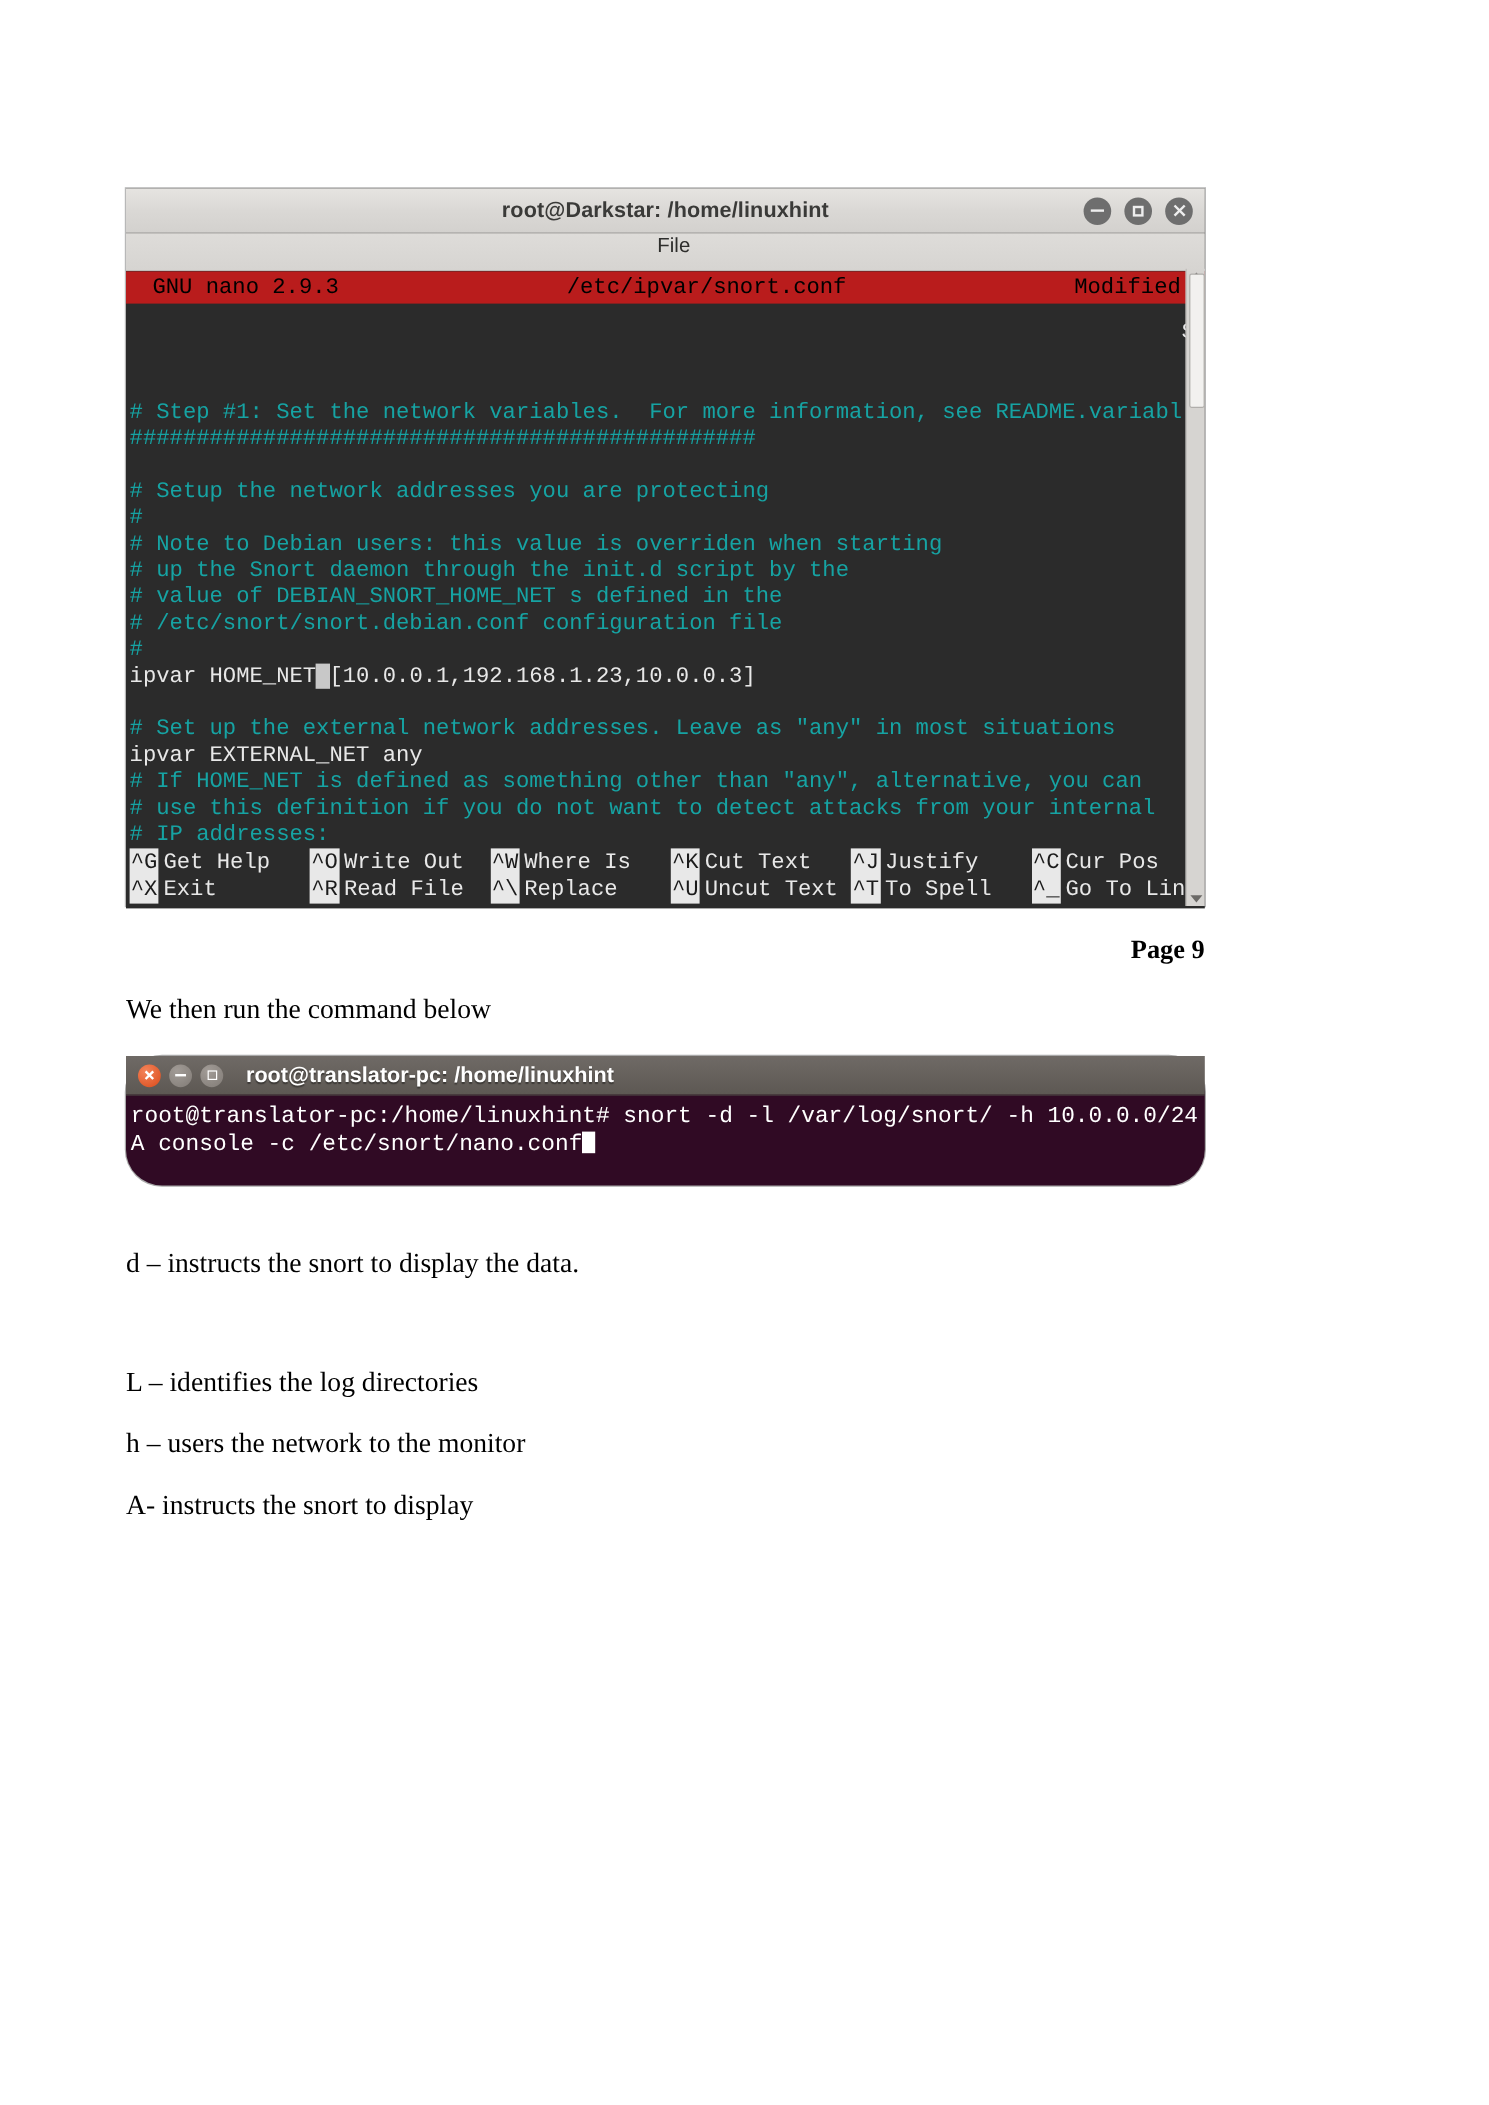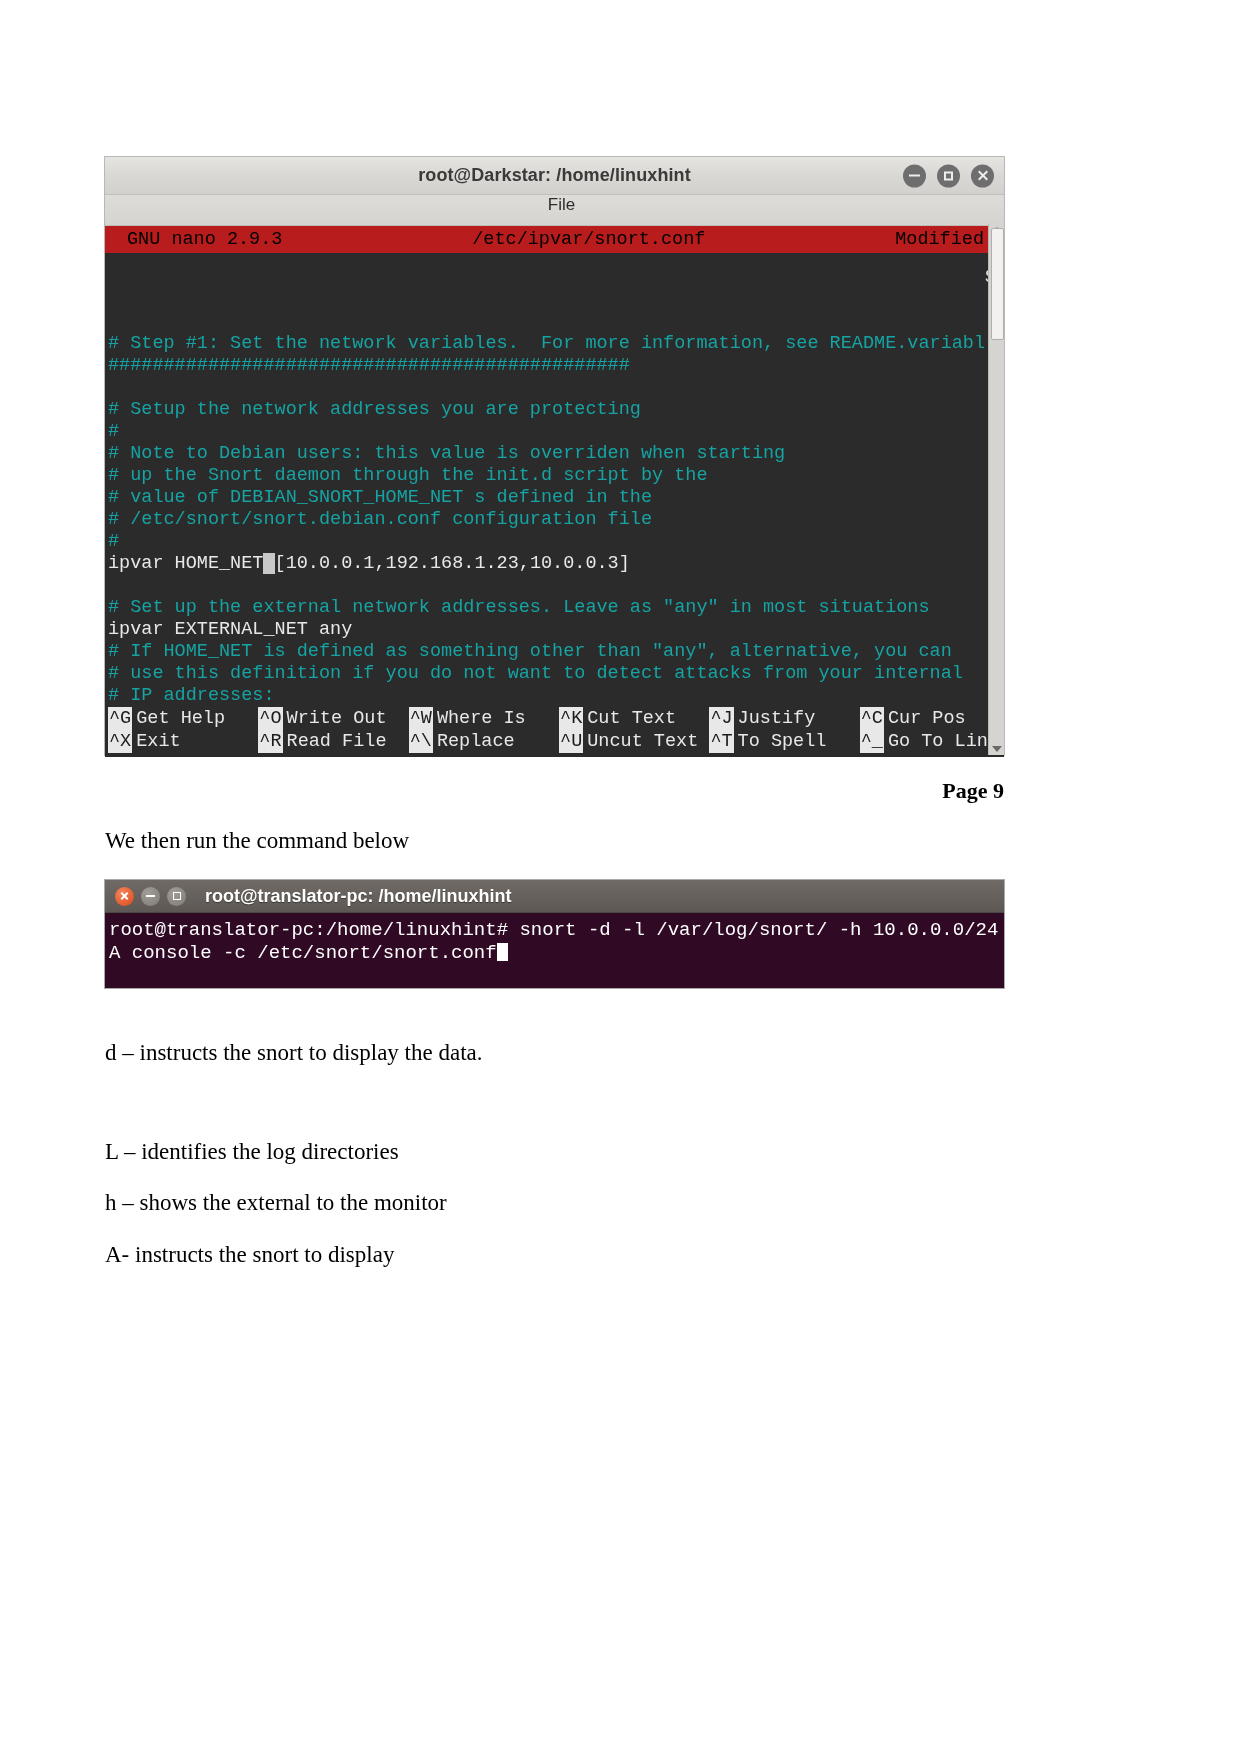"root@translator-pc: /home/linuxhint" .ubuntu-window { border-radius: none -> 30px }
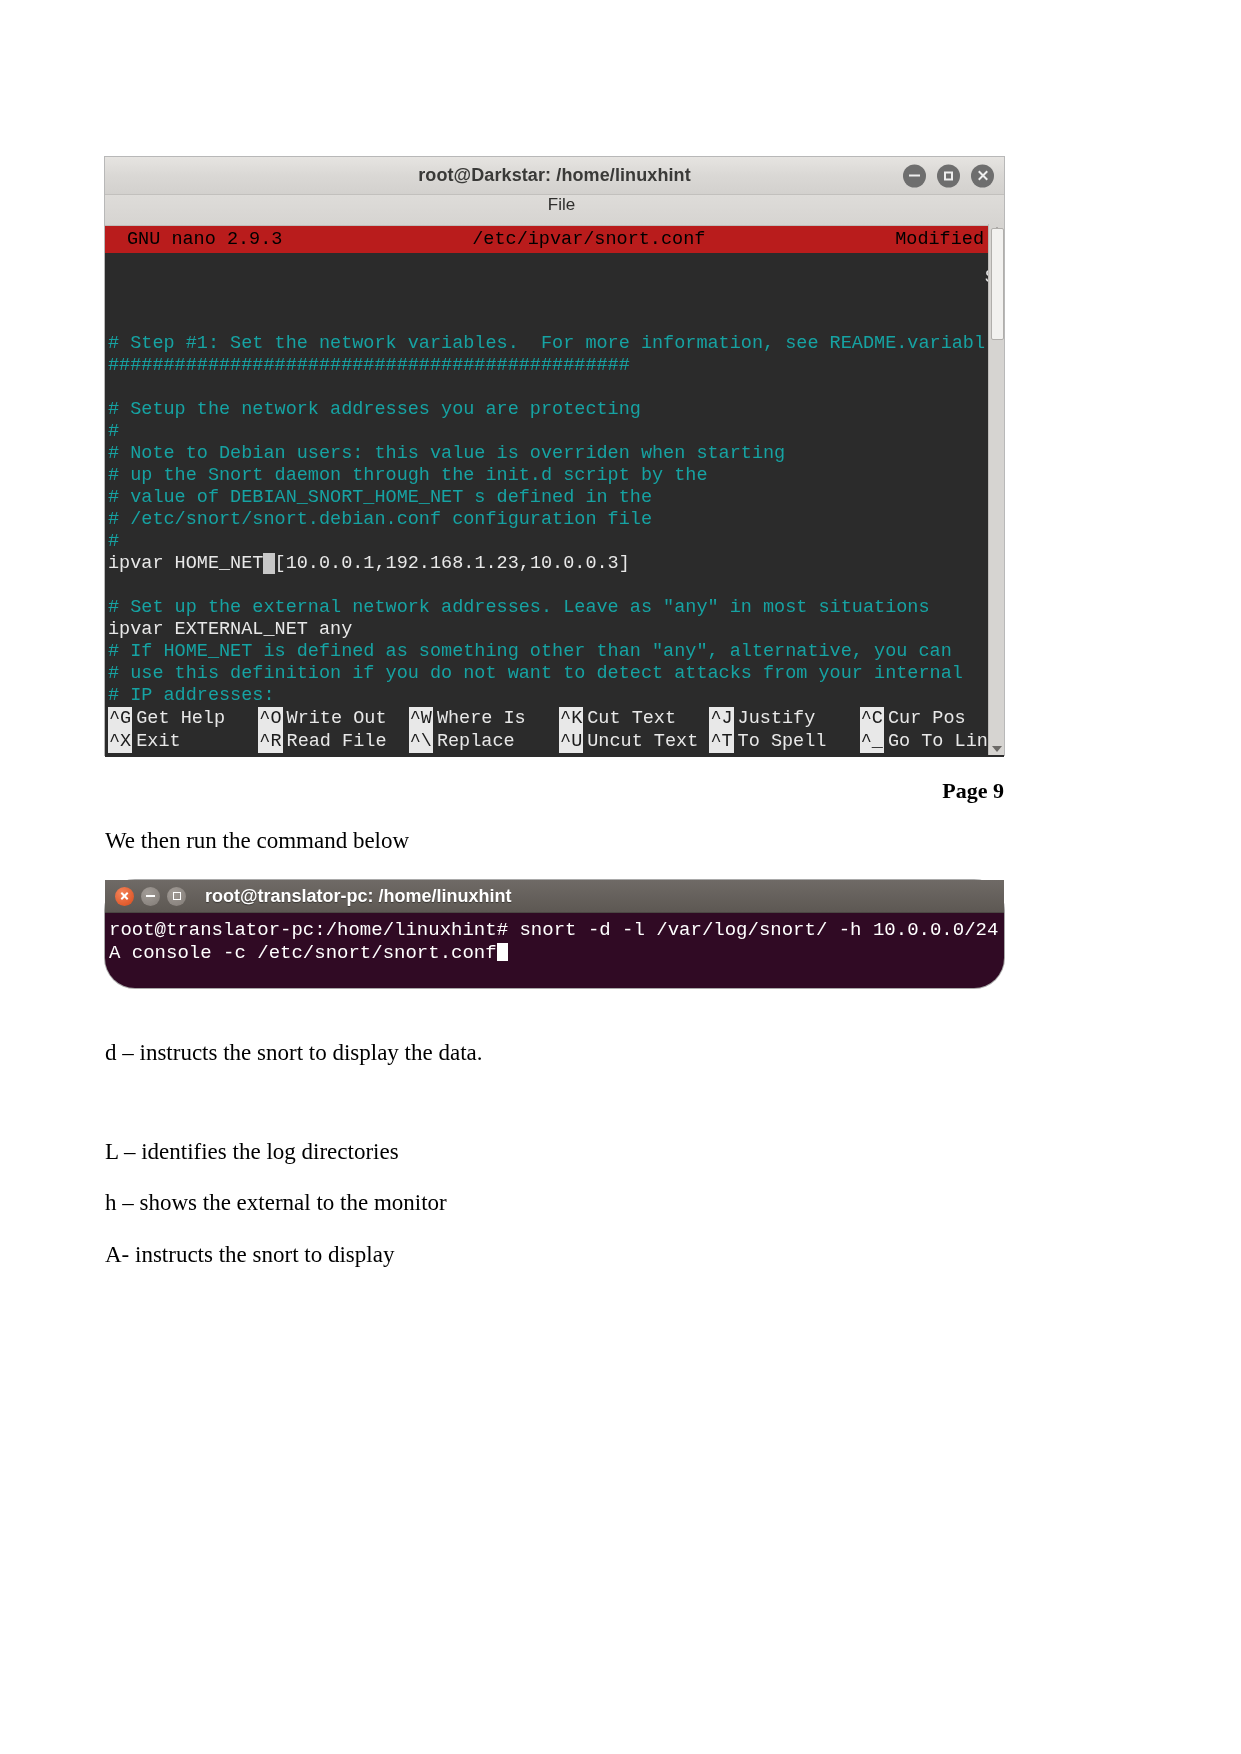"A console -c /etc/snort/snort.conf" span { text: /etc/snort/snort.conf -> /etc/snort/nano.conf }
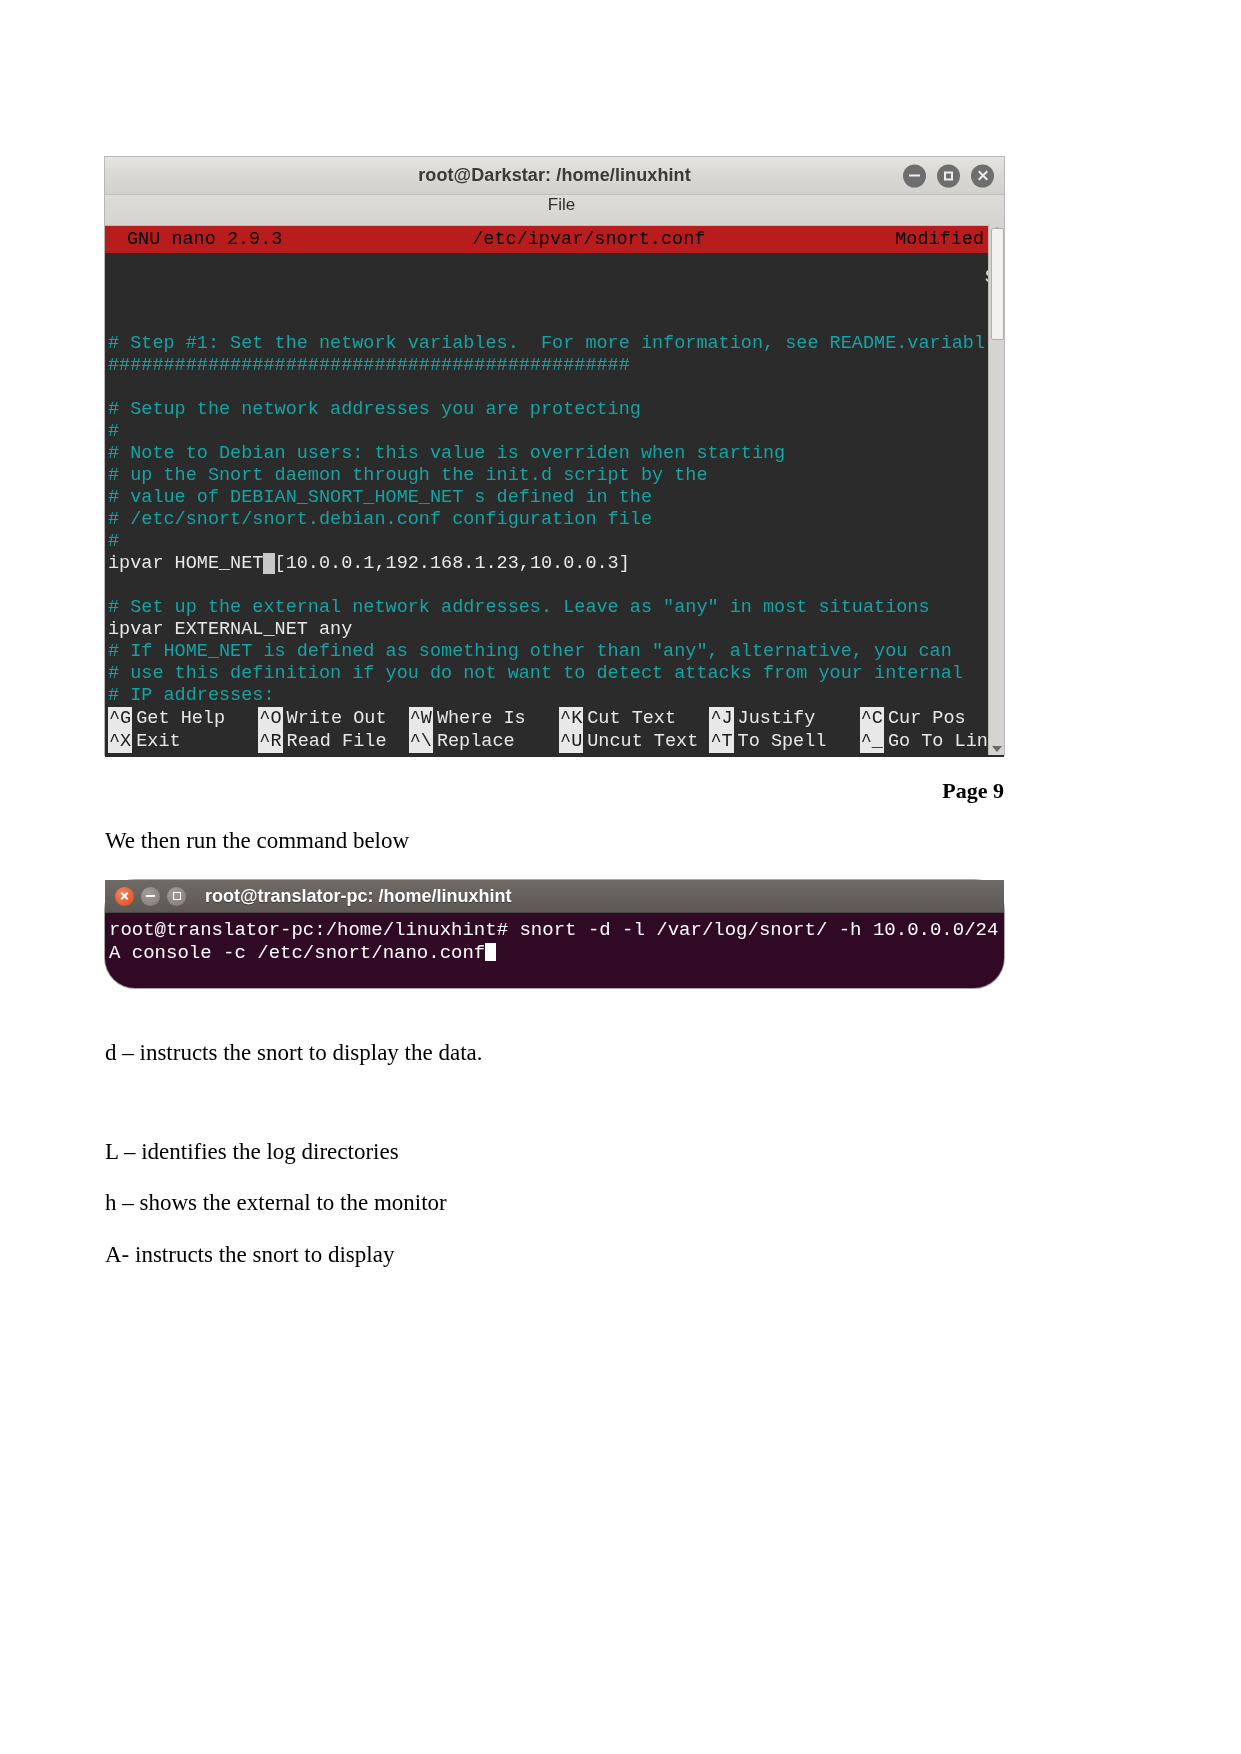"h – shows the external" div.doc-para { text: shows the external -> users the network }
